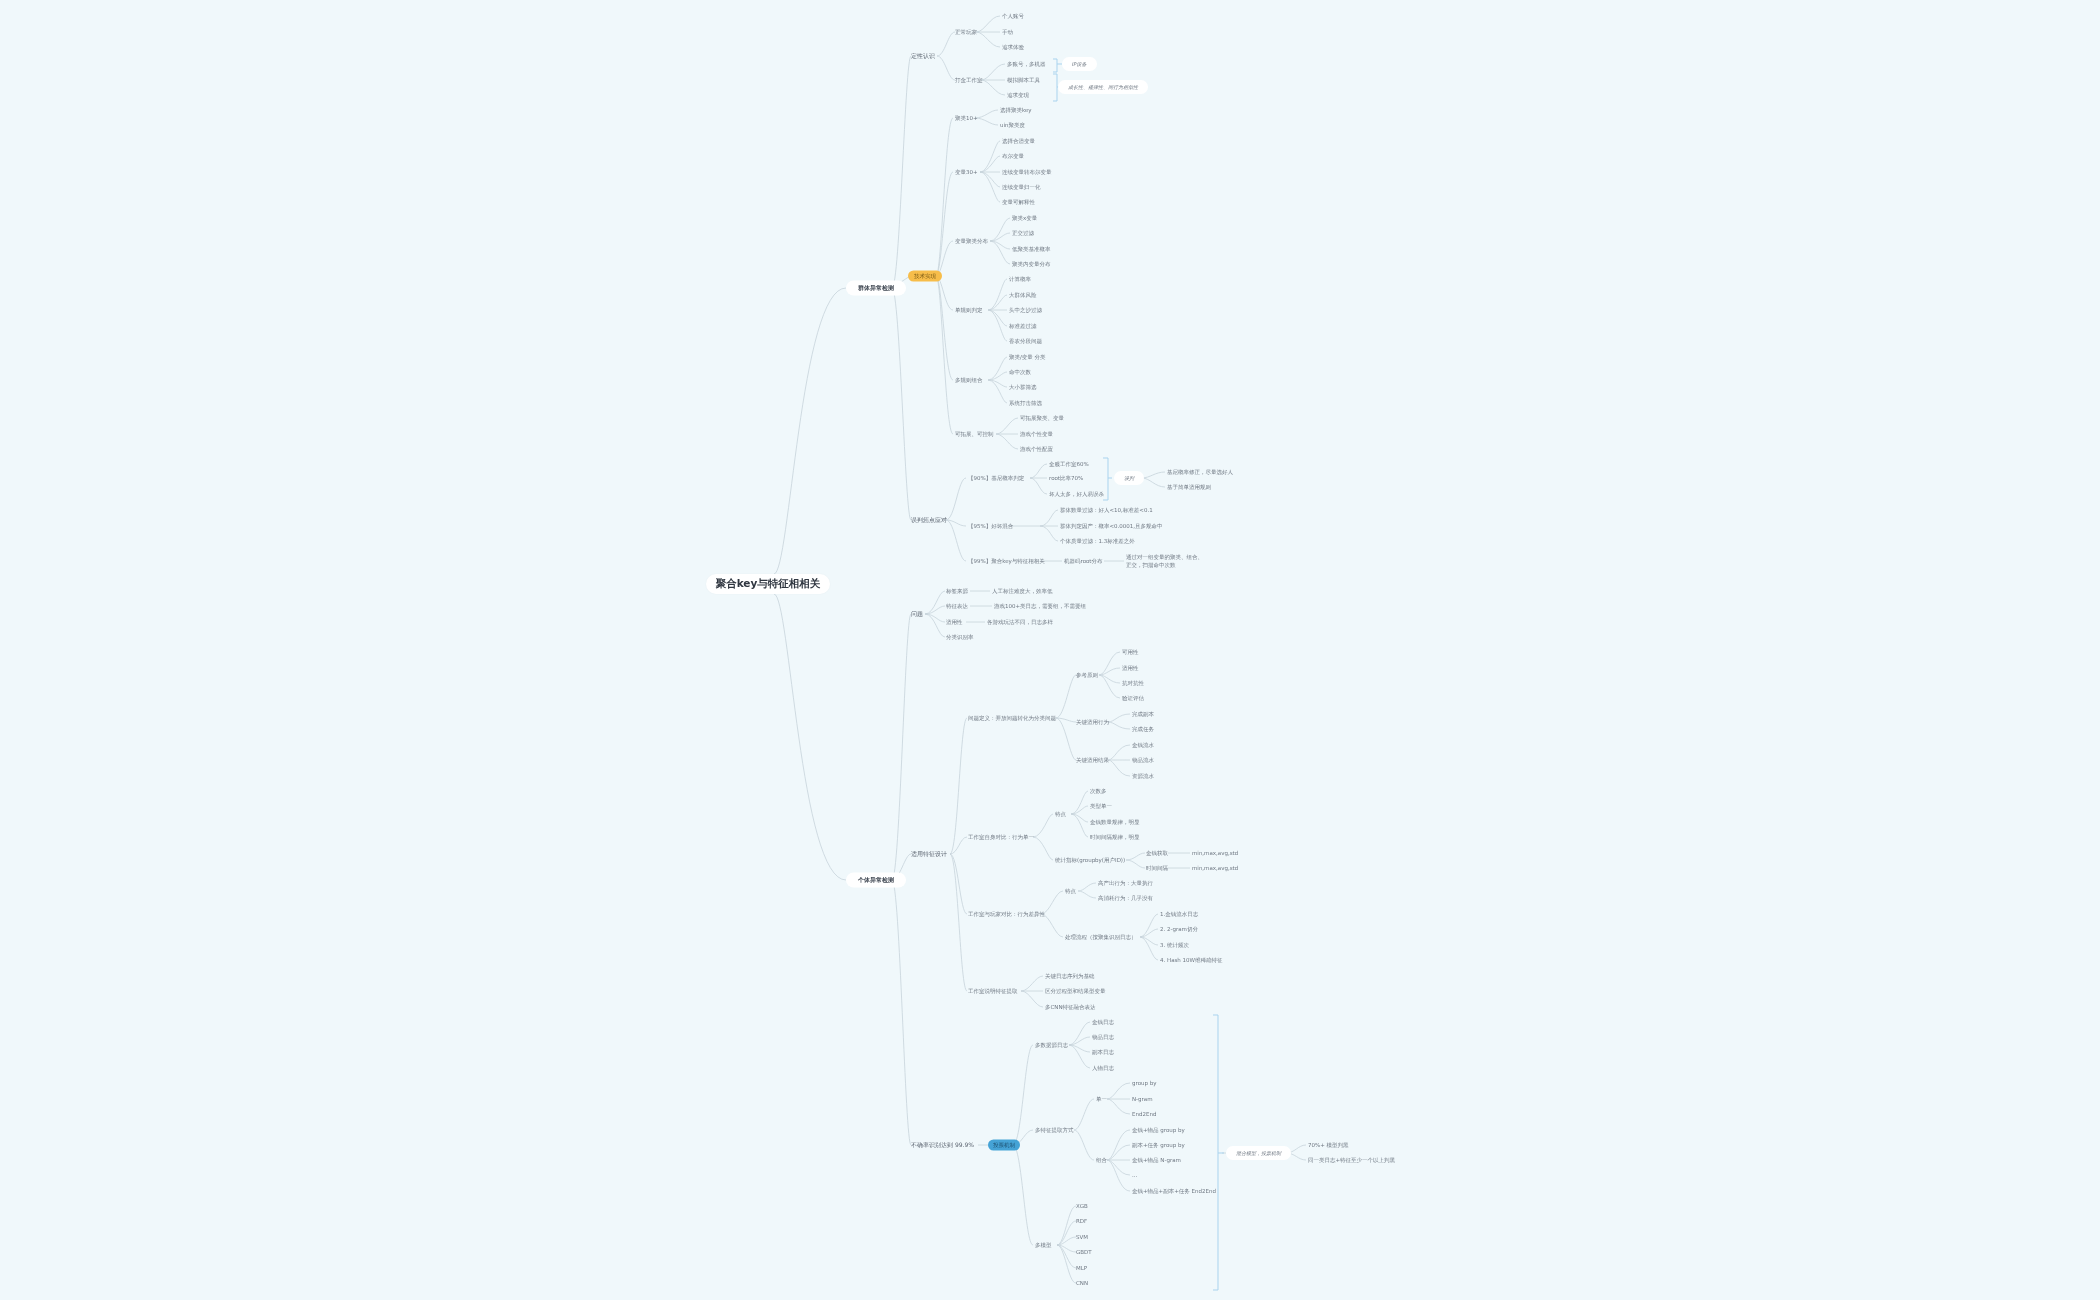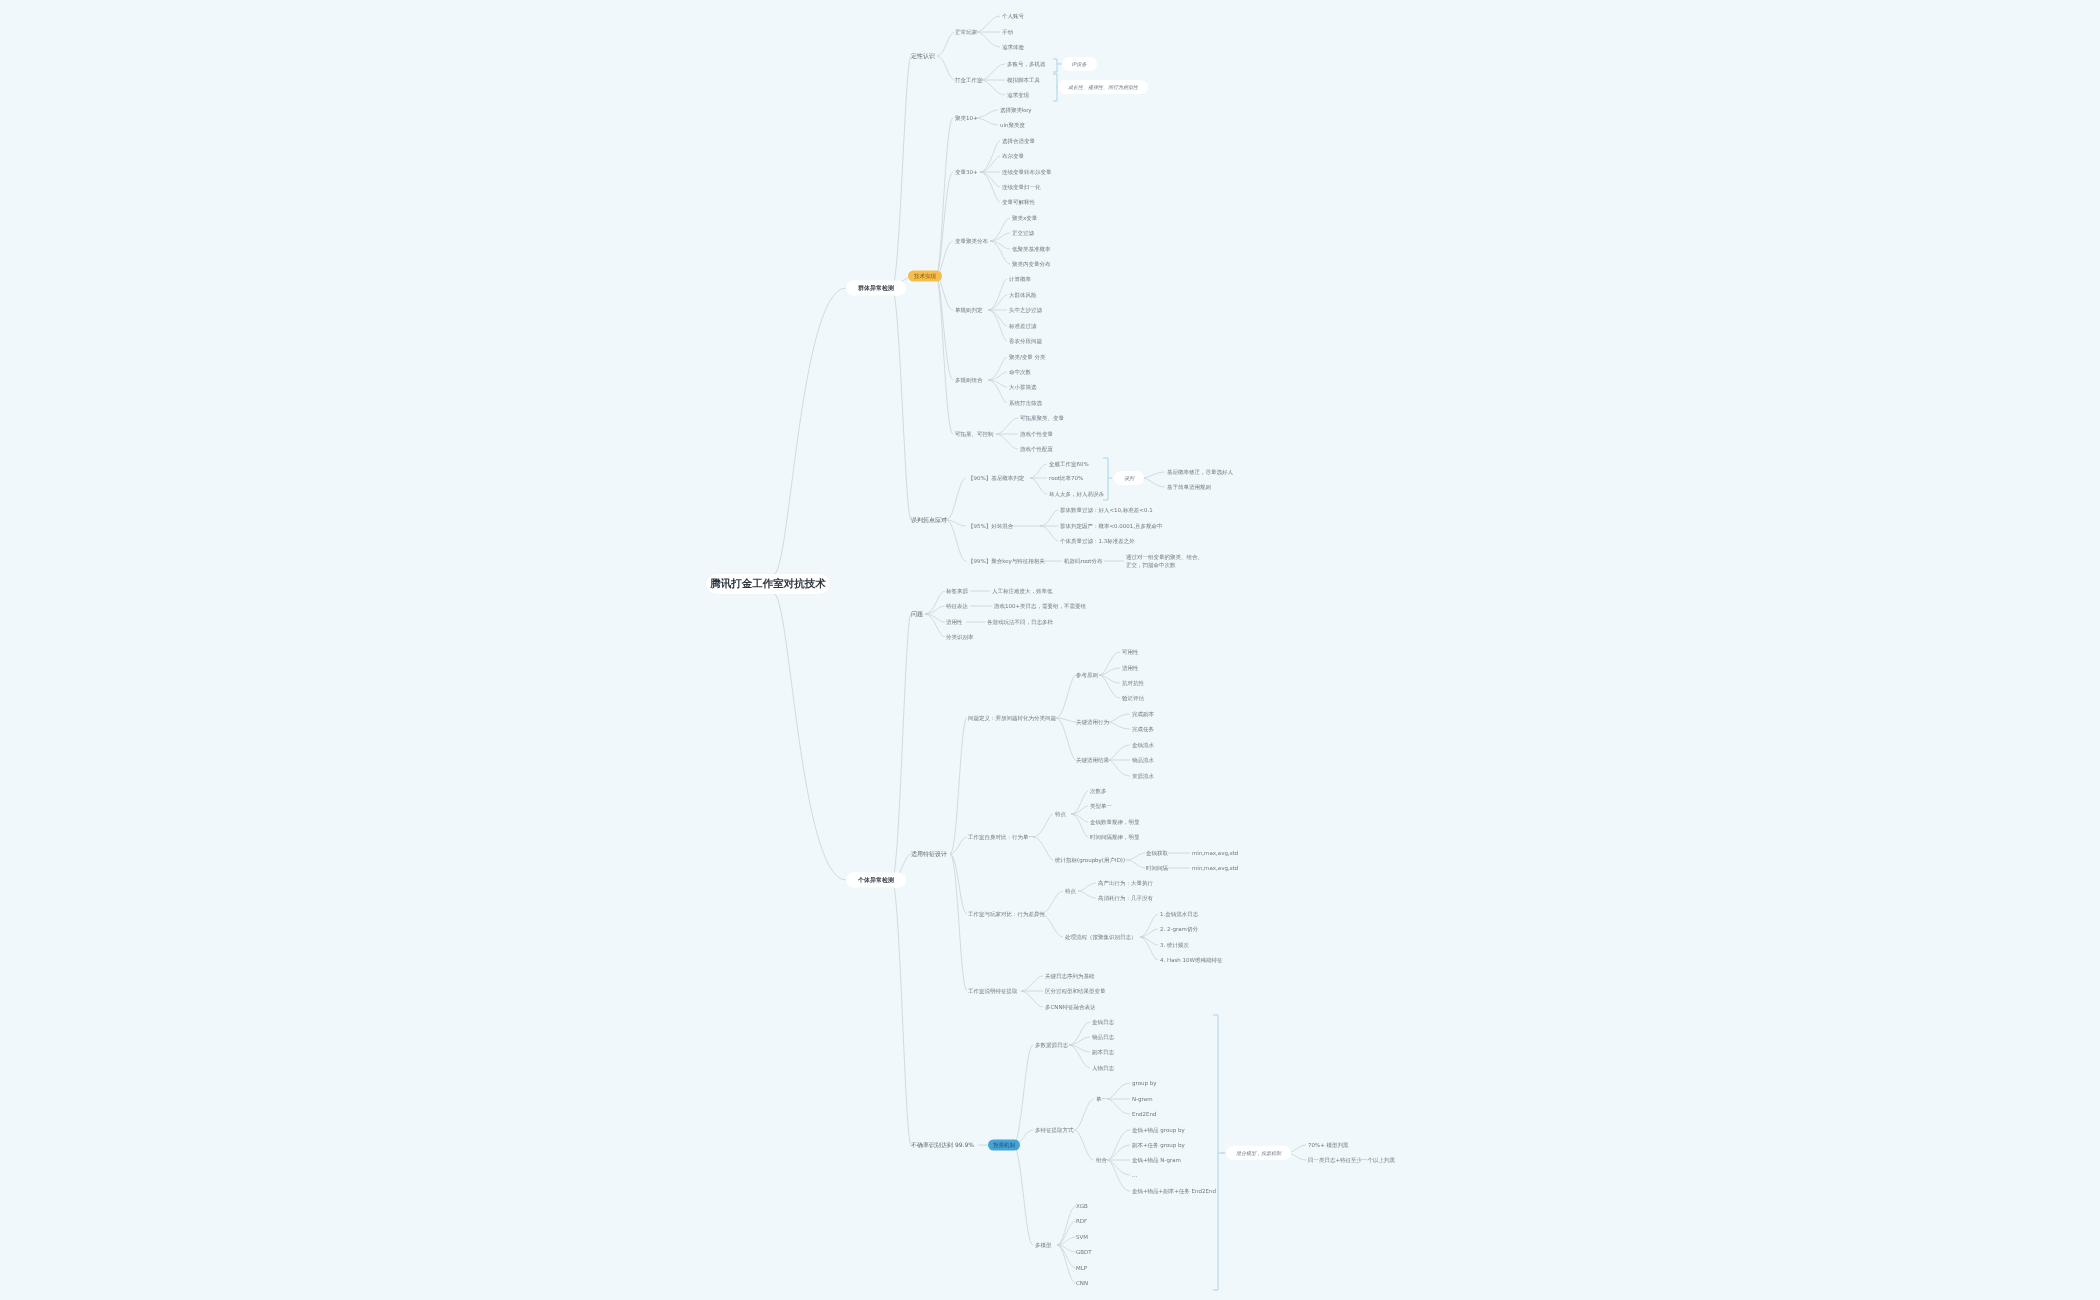"腾讯打金工作室对抗技术" div.root { text: 腾讯打金工作室对抗技术 -> 聚合key与特征相相关 }
